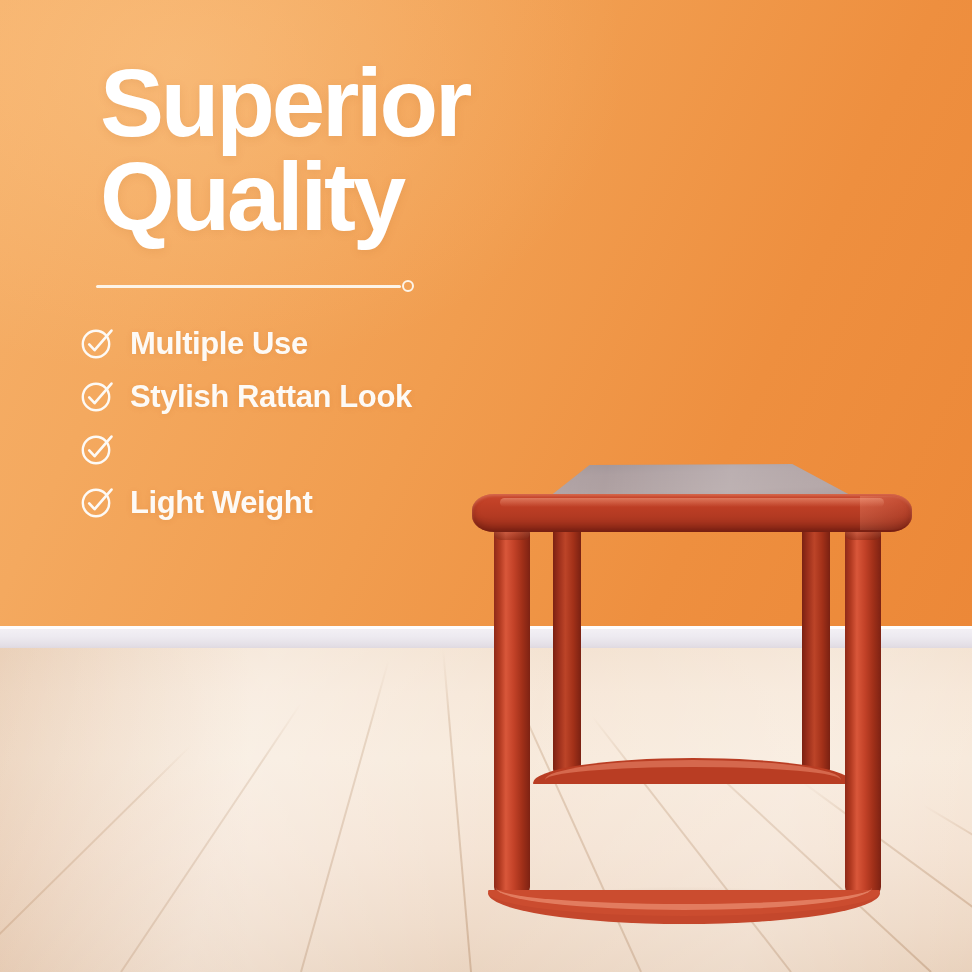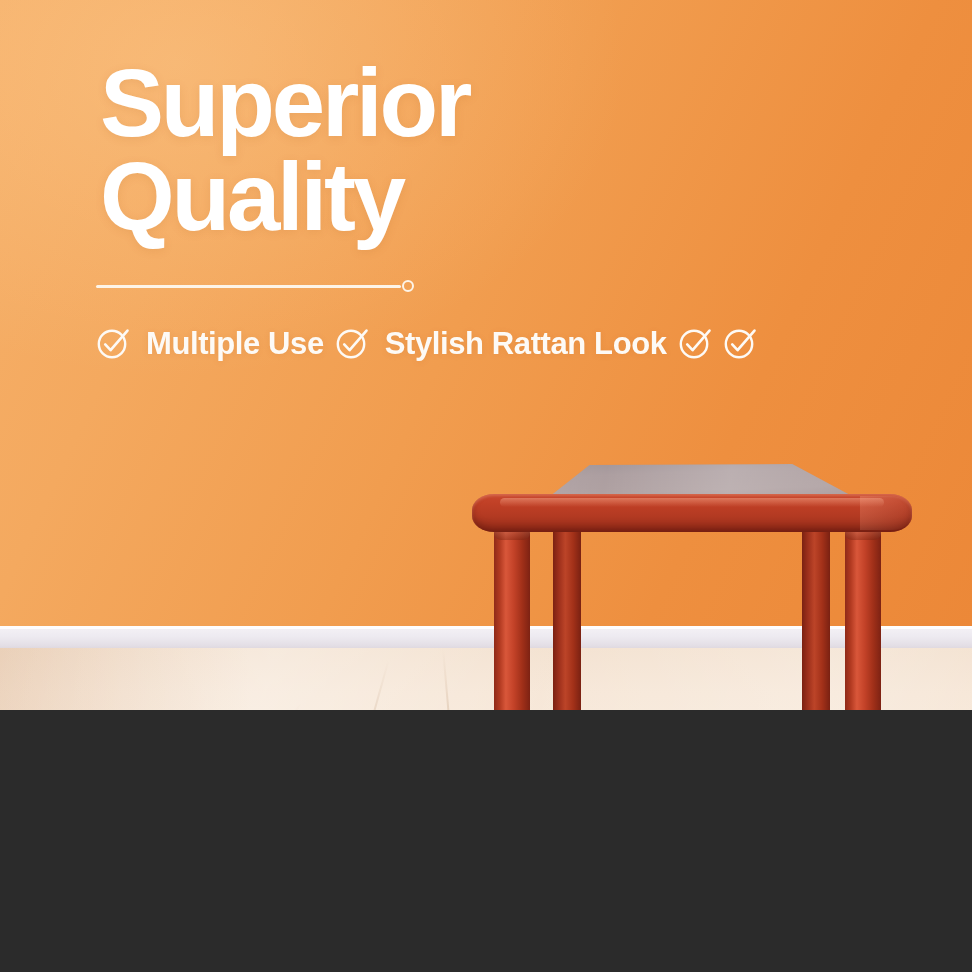"Superior" .canvas { height: 710px -> 972px }
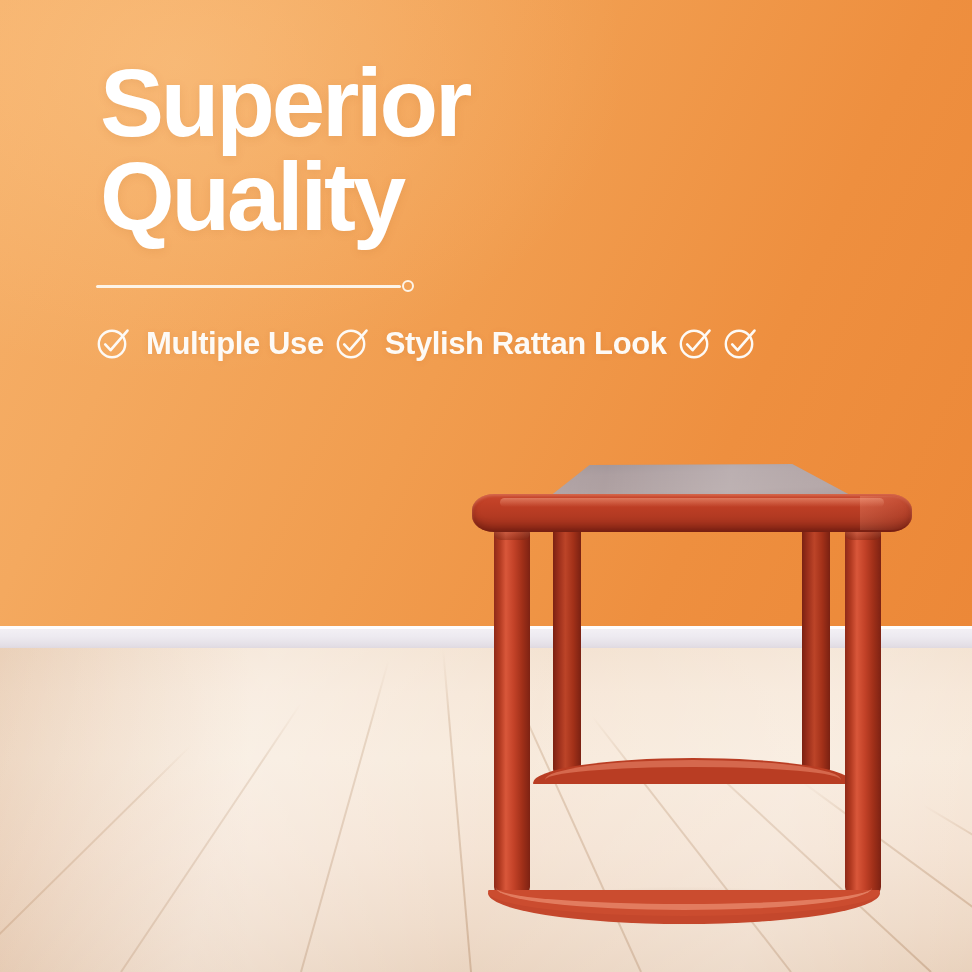"Multiple Use" .features { flex-direction: row -> column; left: 96px -> 80px }
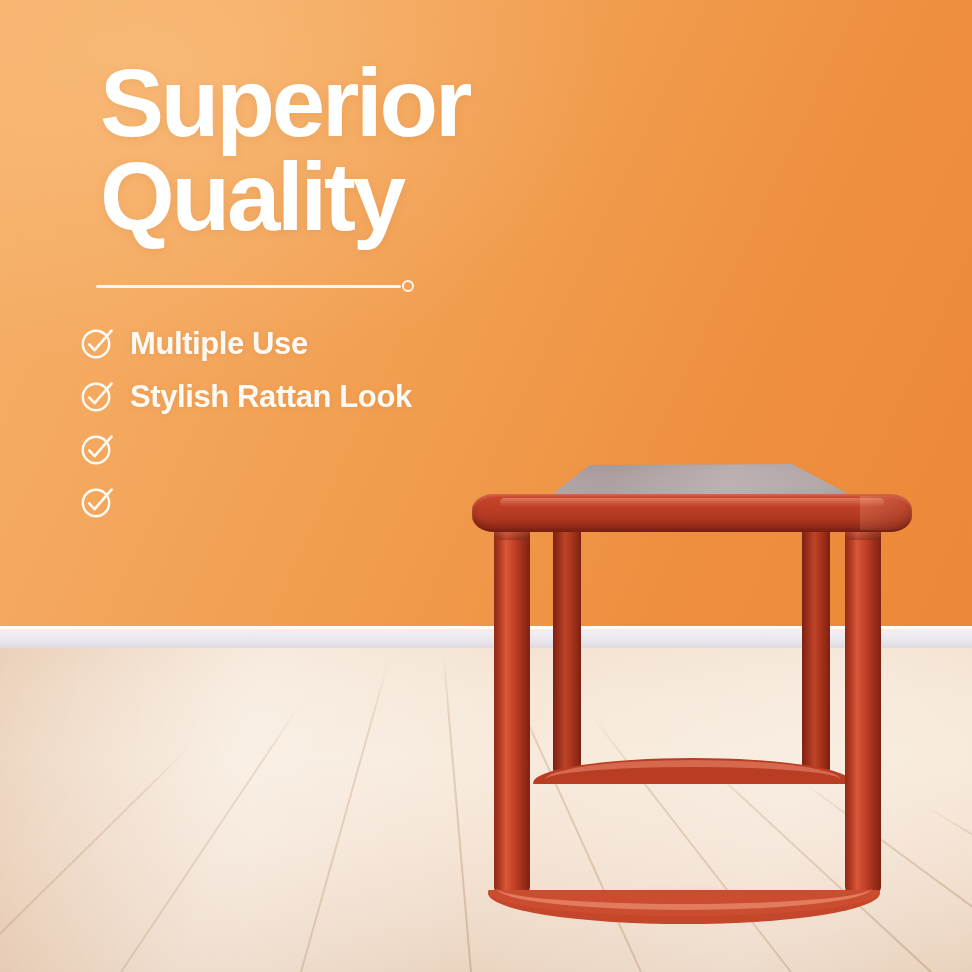"Light Weight" span.feature-label { html: none -> <span>Light Weight</span> }
